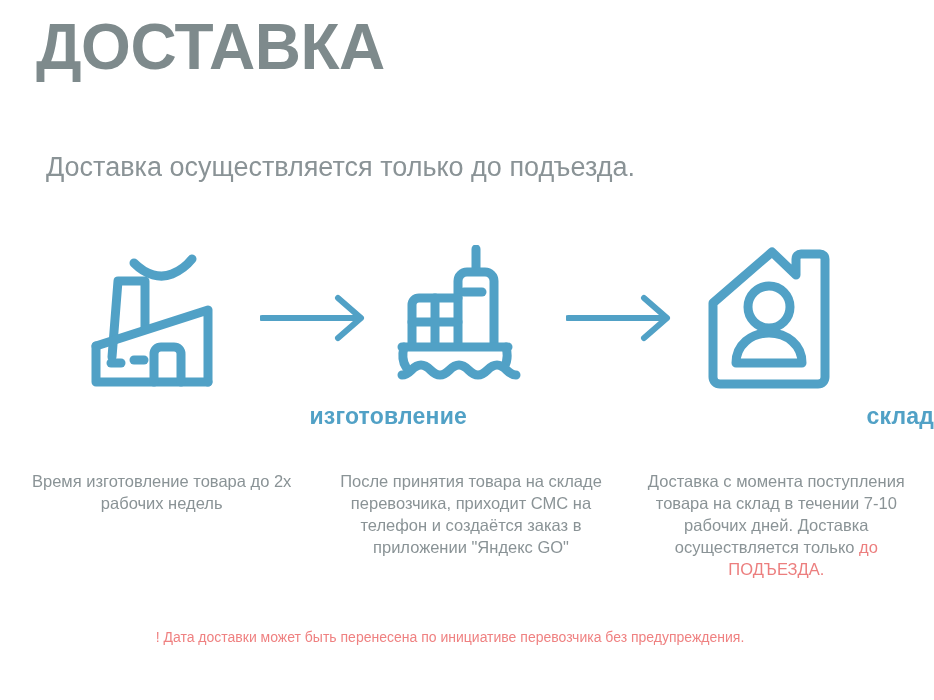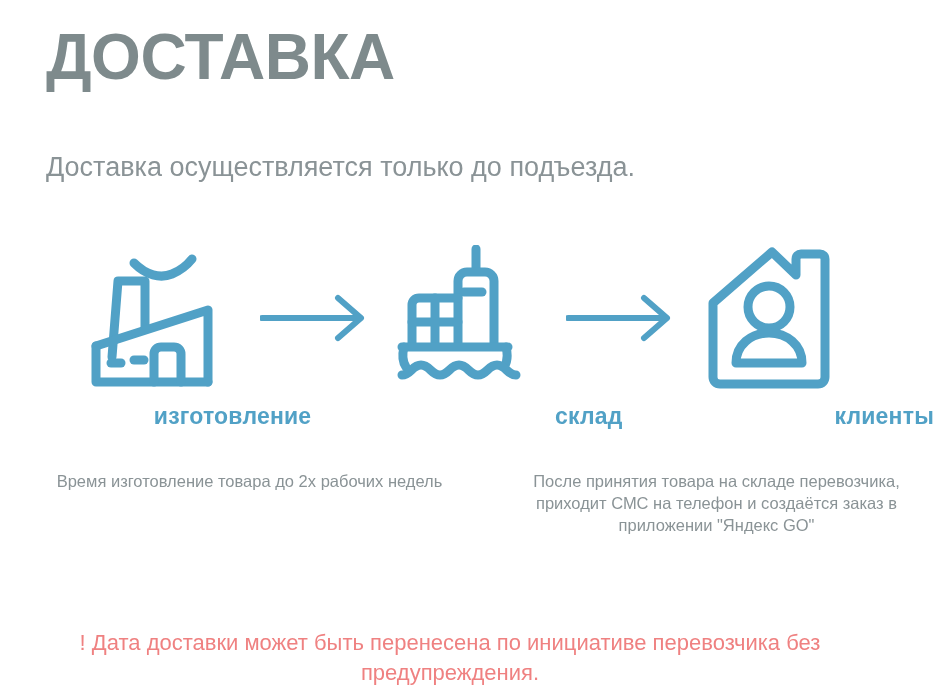"ДОСТАВКА" .page-title { margin: 16px -> 6px }
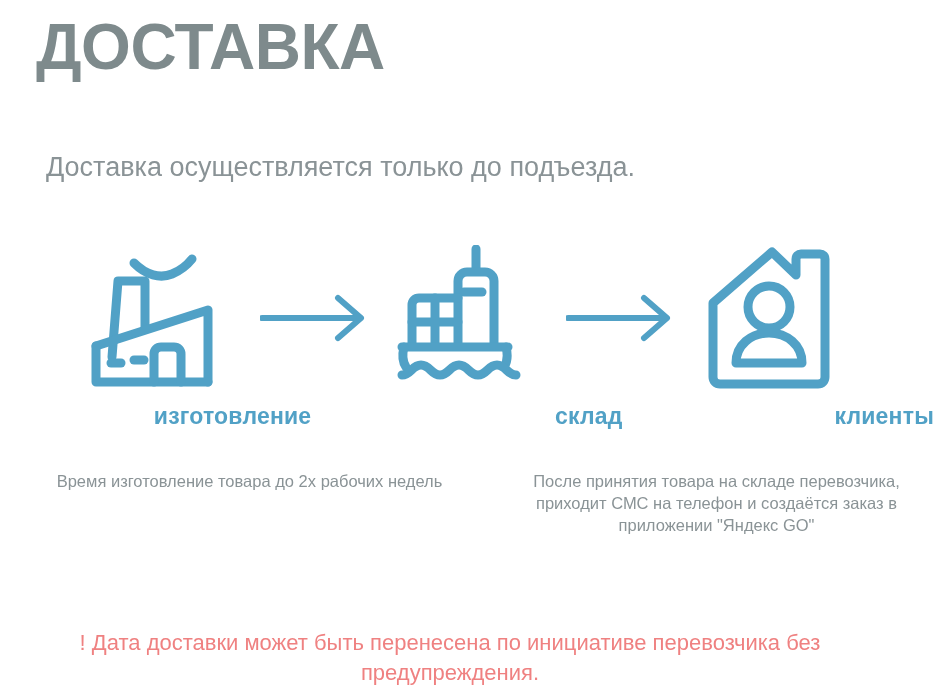"клиенты" div.label-cell { html: <div>клиенты</div> -> none }
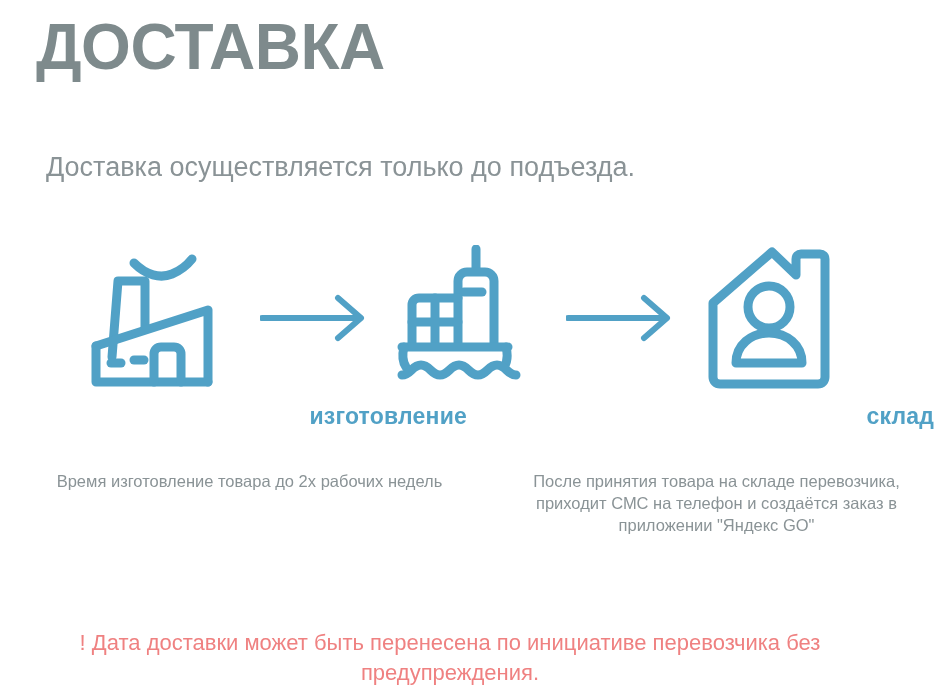"Время изготовление товара до 2х" .desc-cell.col-1 { padding: 0 46px -> 0 28px }
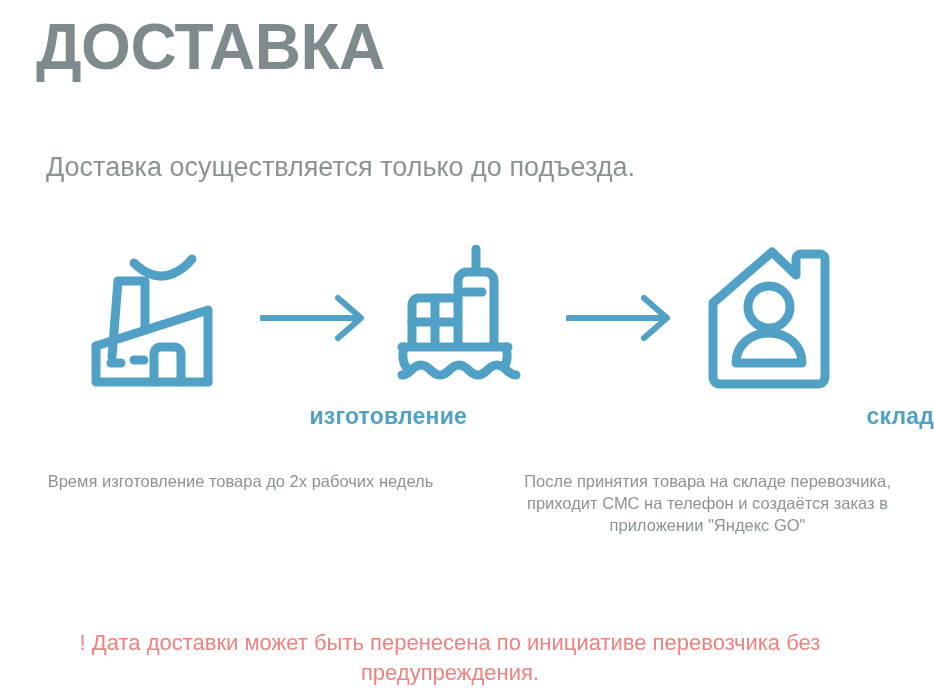"Доставка с момента поступления товара" div.desc-cell { html: none -> <div> <span>Доставка с момента поступления товара на склад в течении 7-10 рабочих дней. Доставка осуществляется только </span><span>до ПОДЪЕЗДА.</span> </div> }
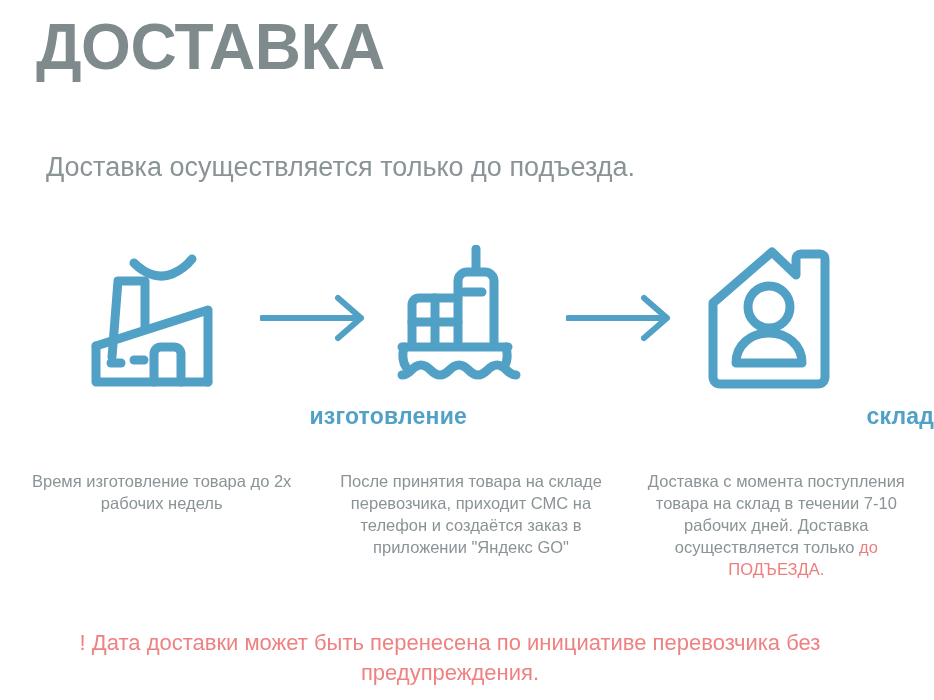"! Дата доставки может быть" .footer-note { font-size: 22px -> 14px }
